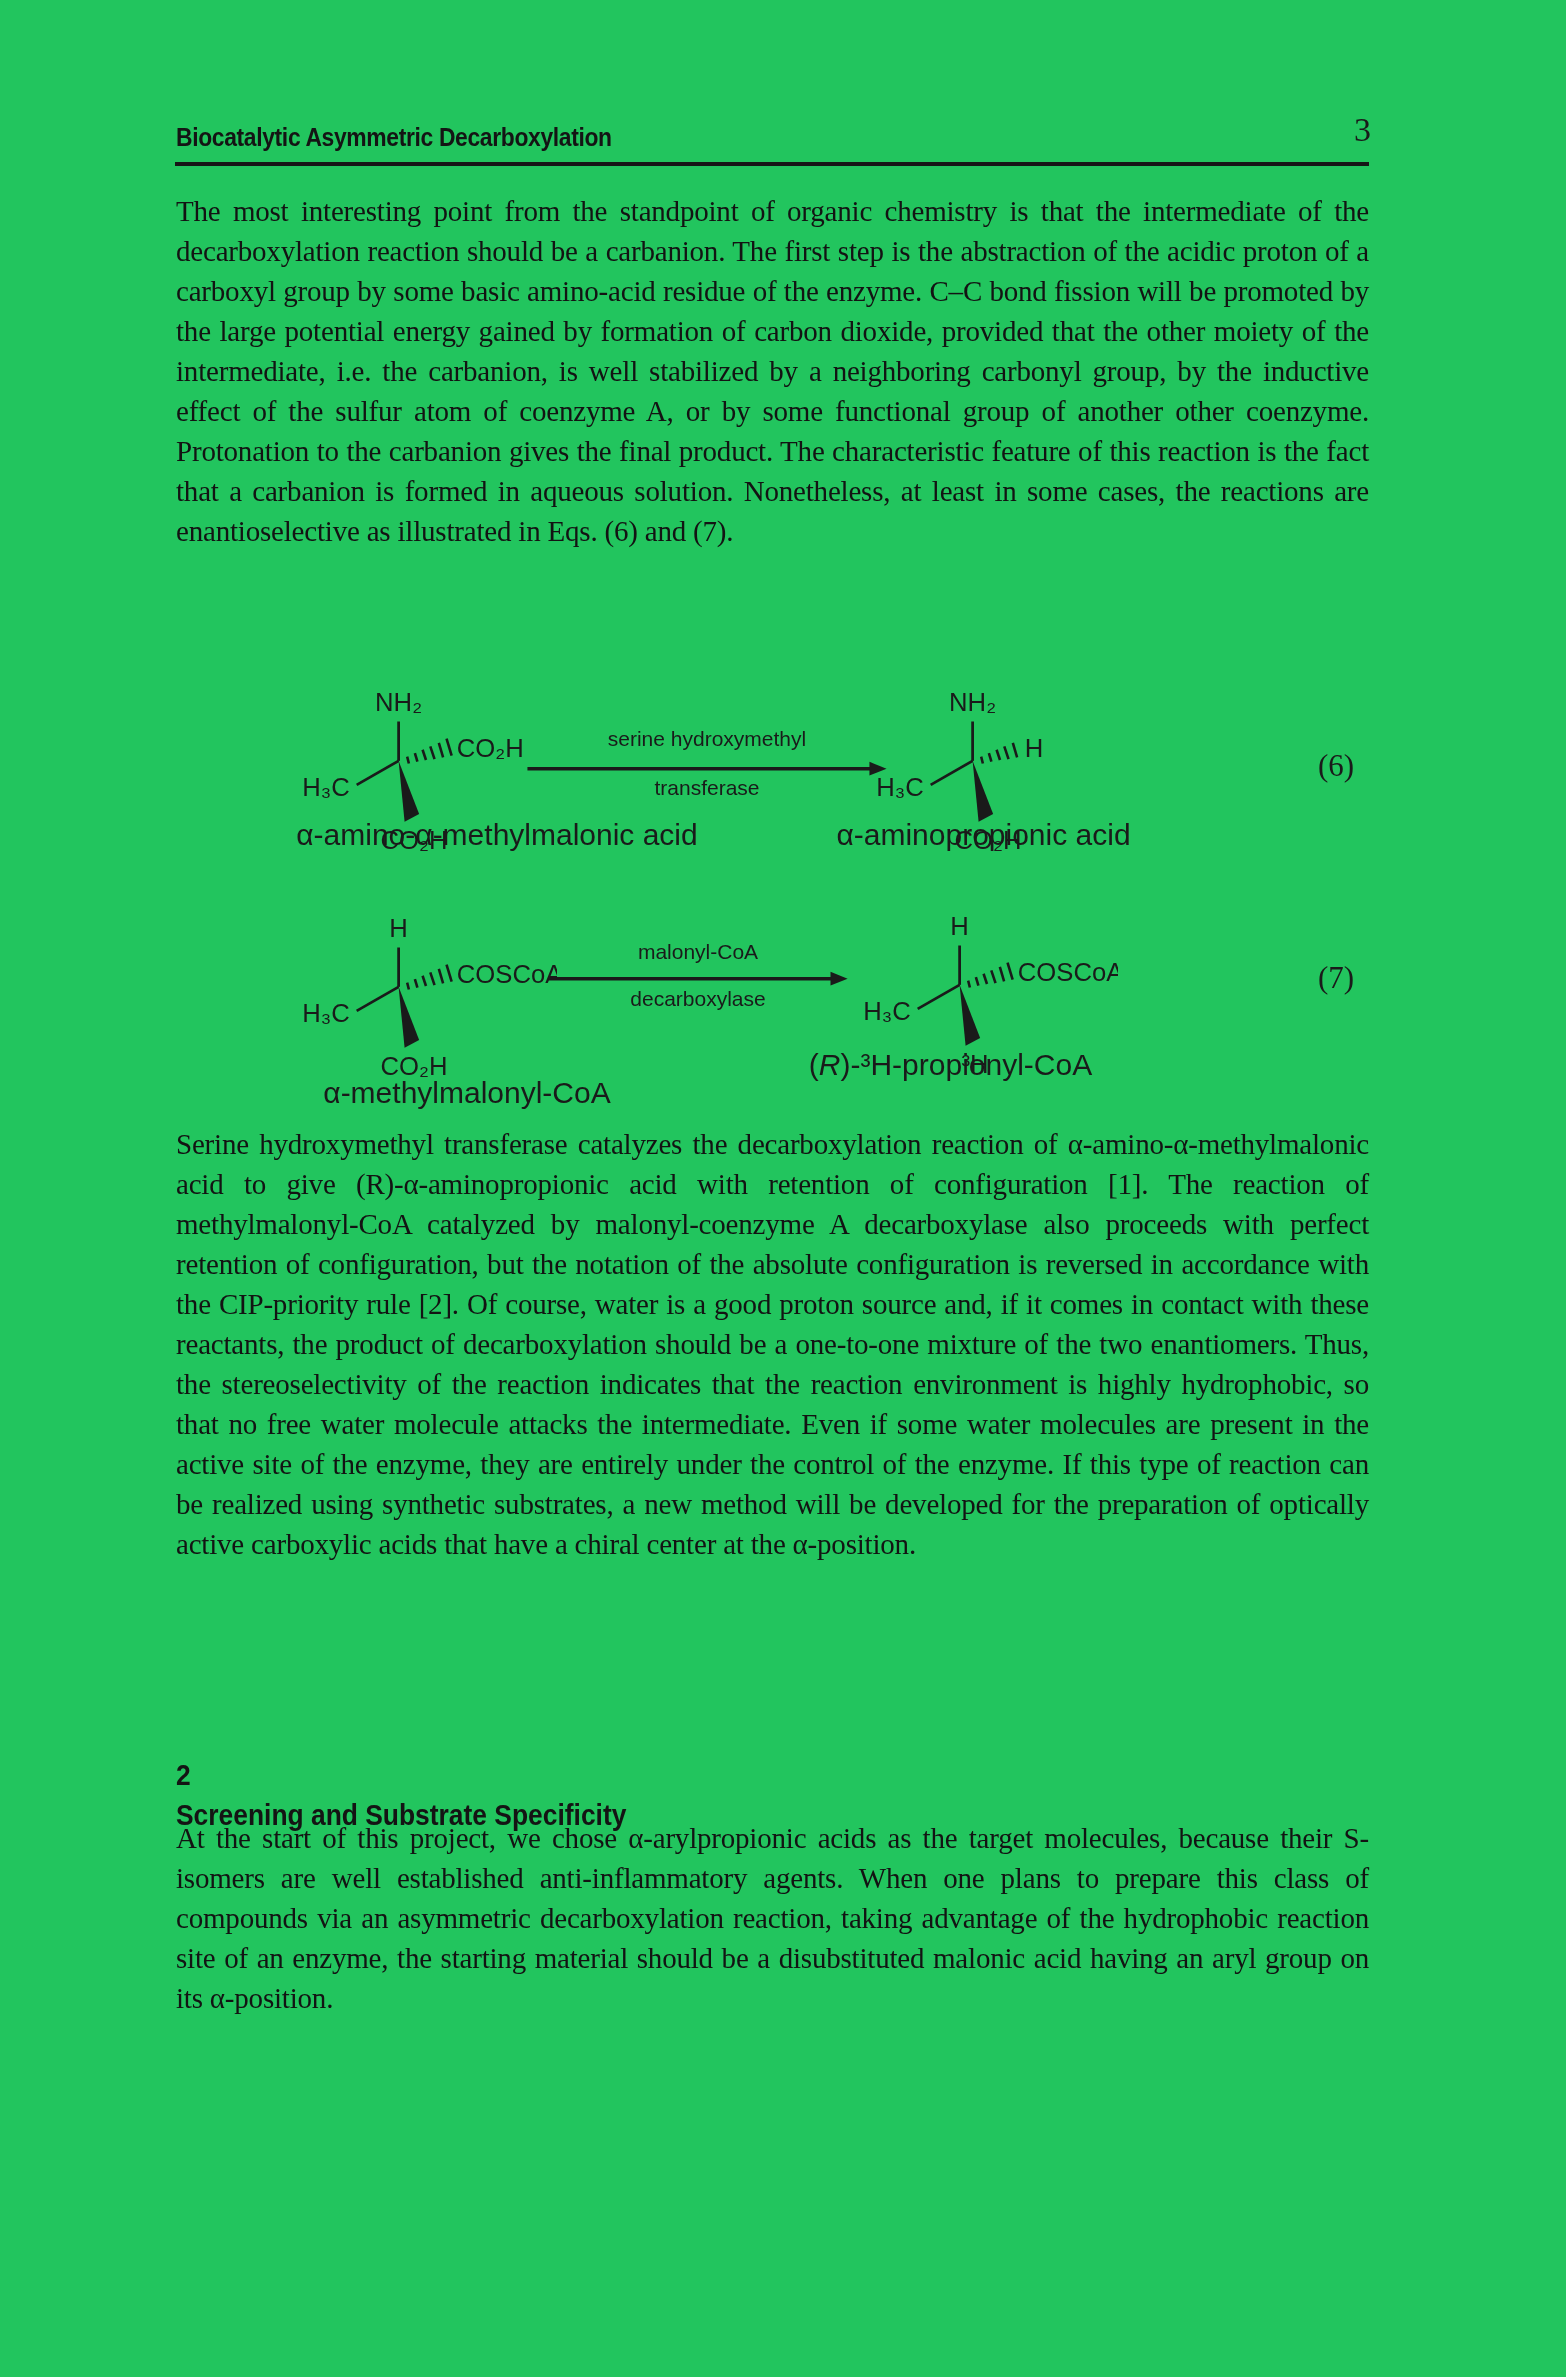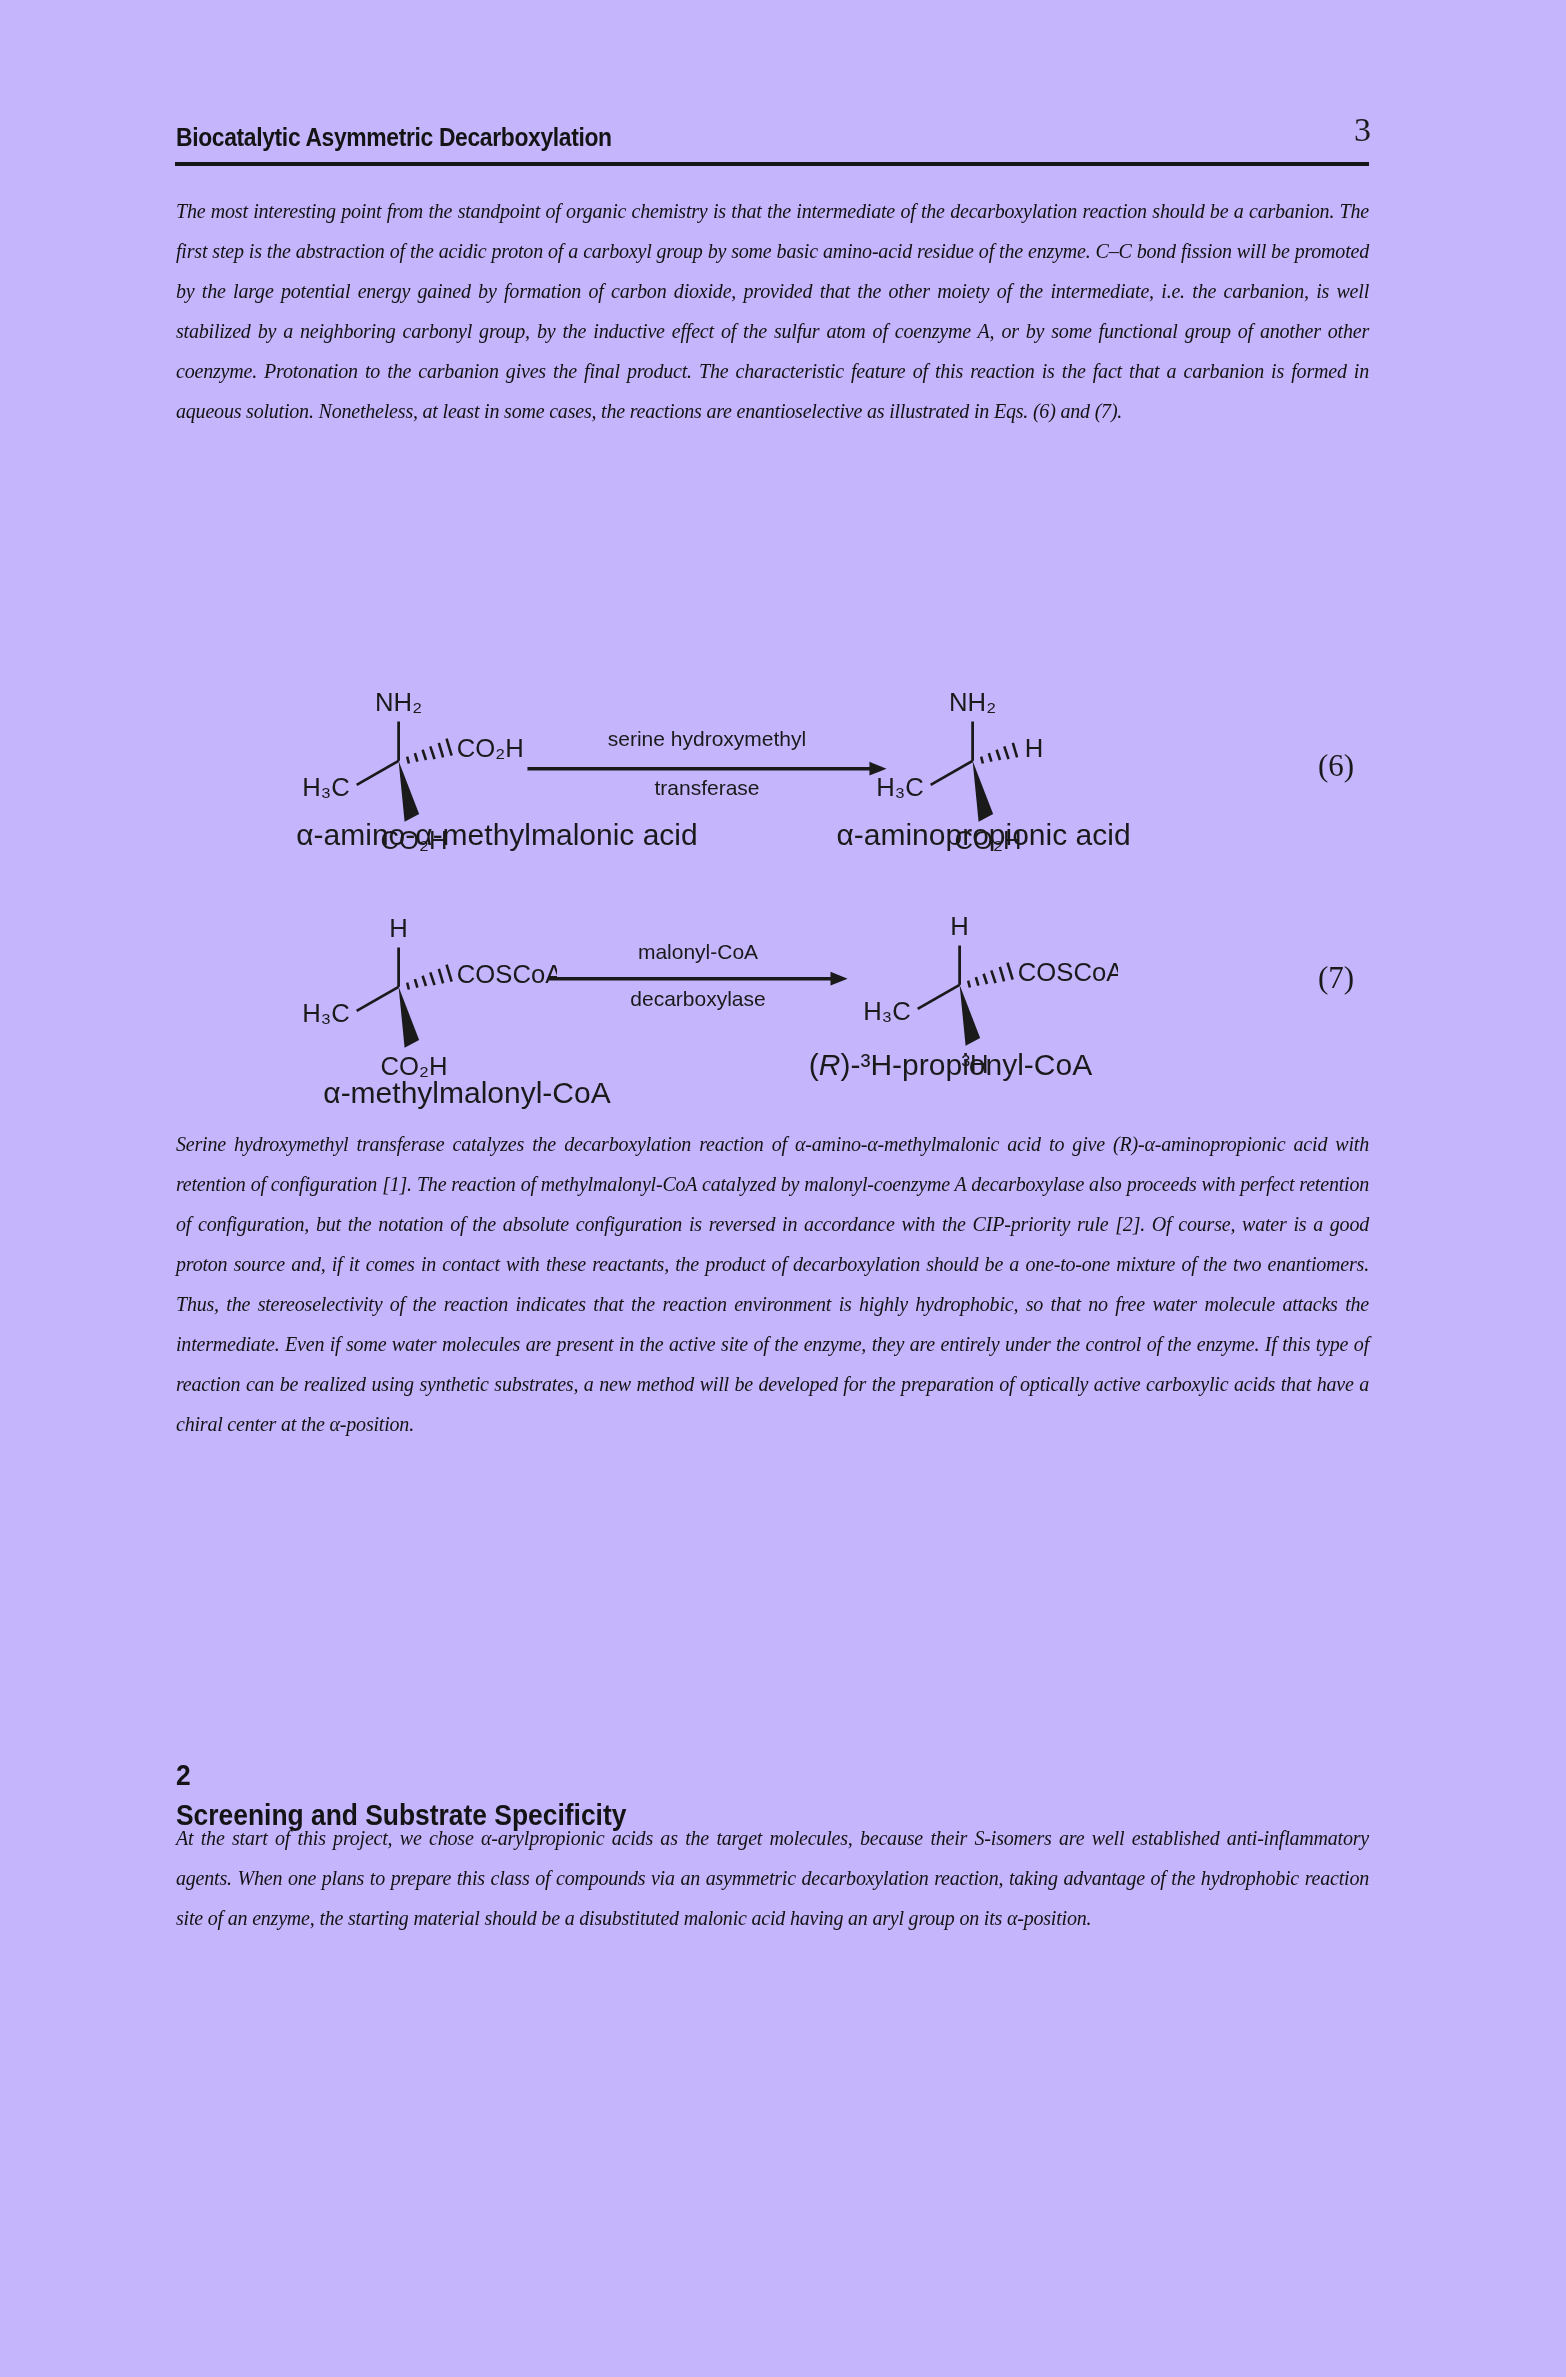"Biocatalytic Asymmetric Decarboxylation" .page { background: #c4b5fd -> #22c55e }
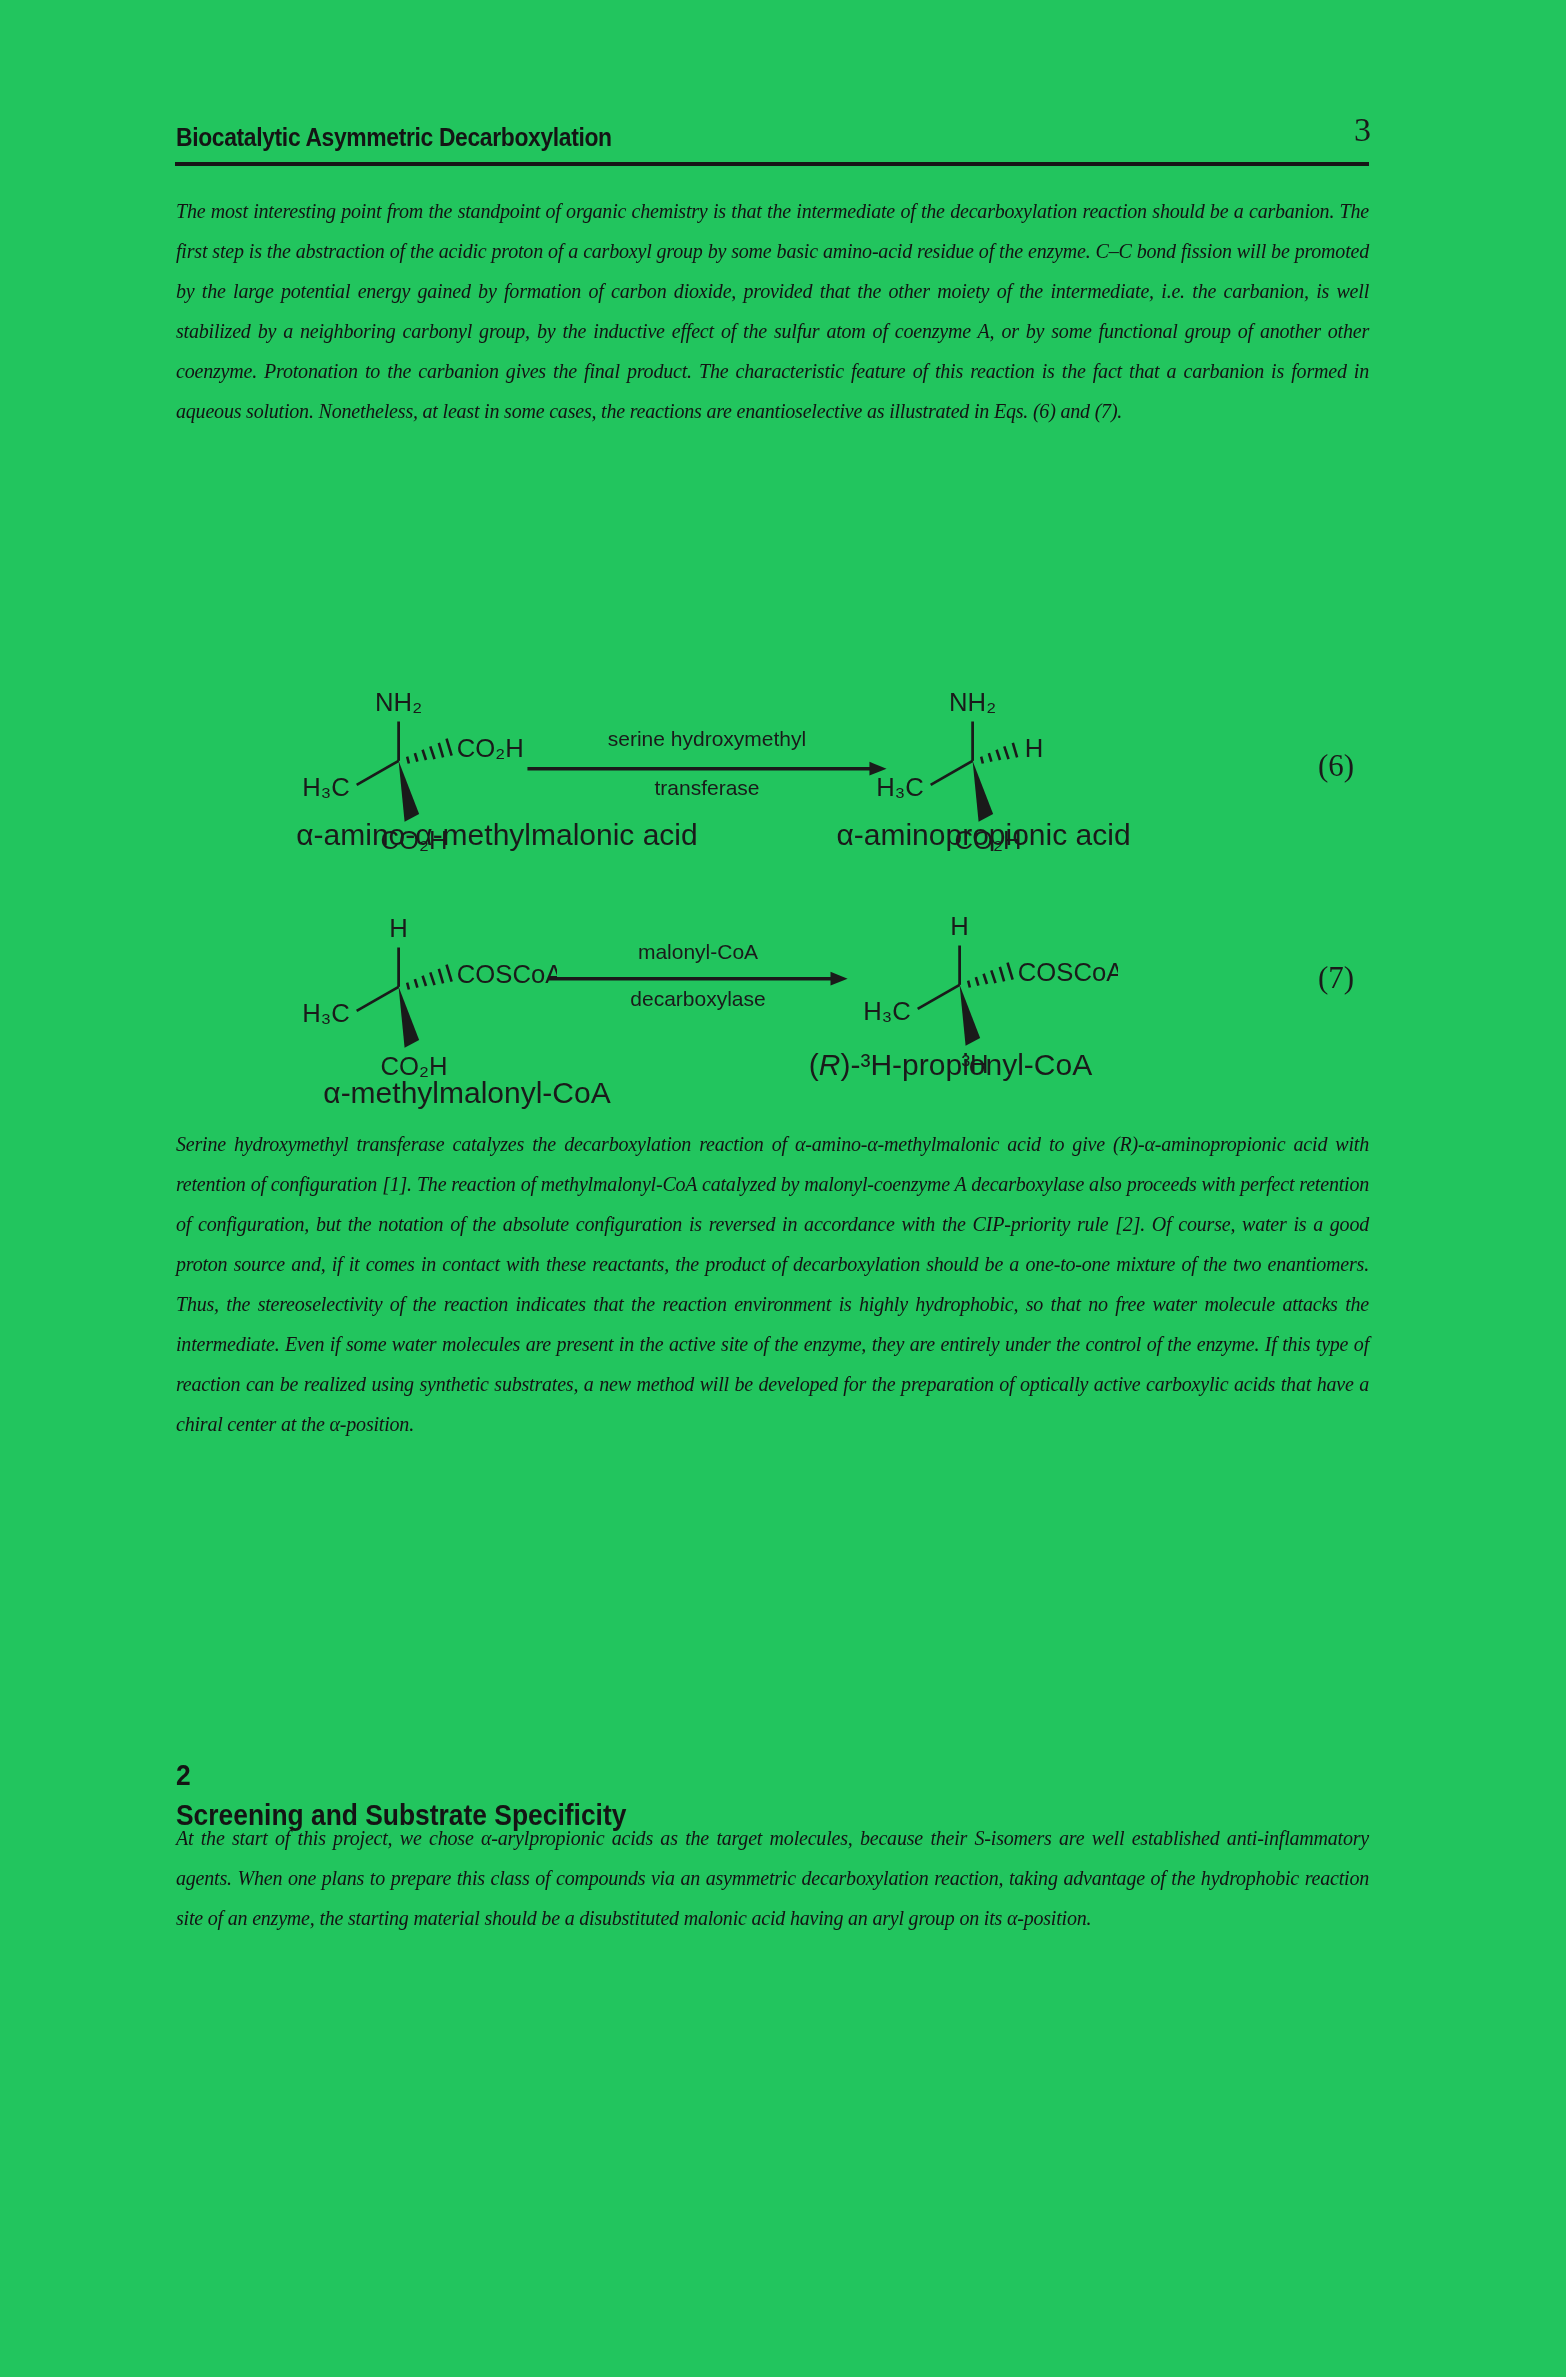"The most interesting point from" .para { font-size: 20px -> 29px; font-style: italic -> none }
